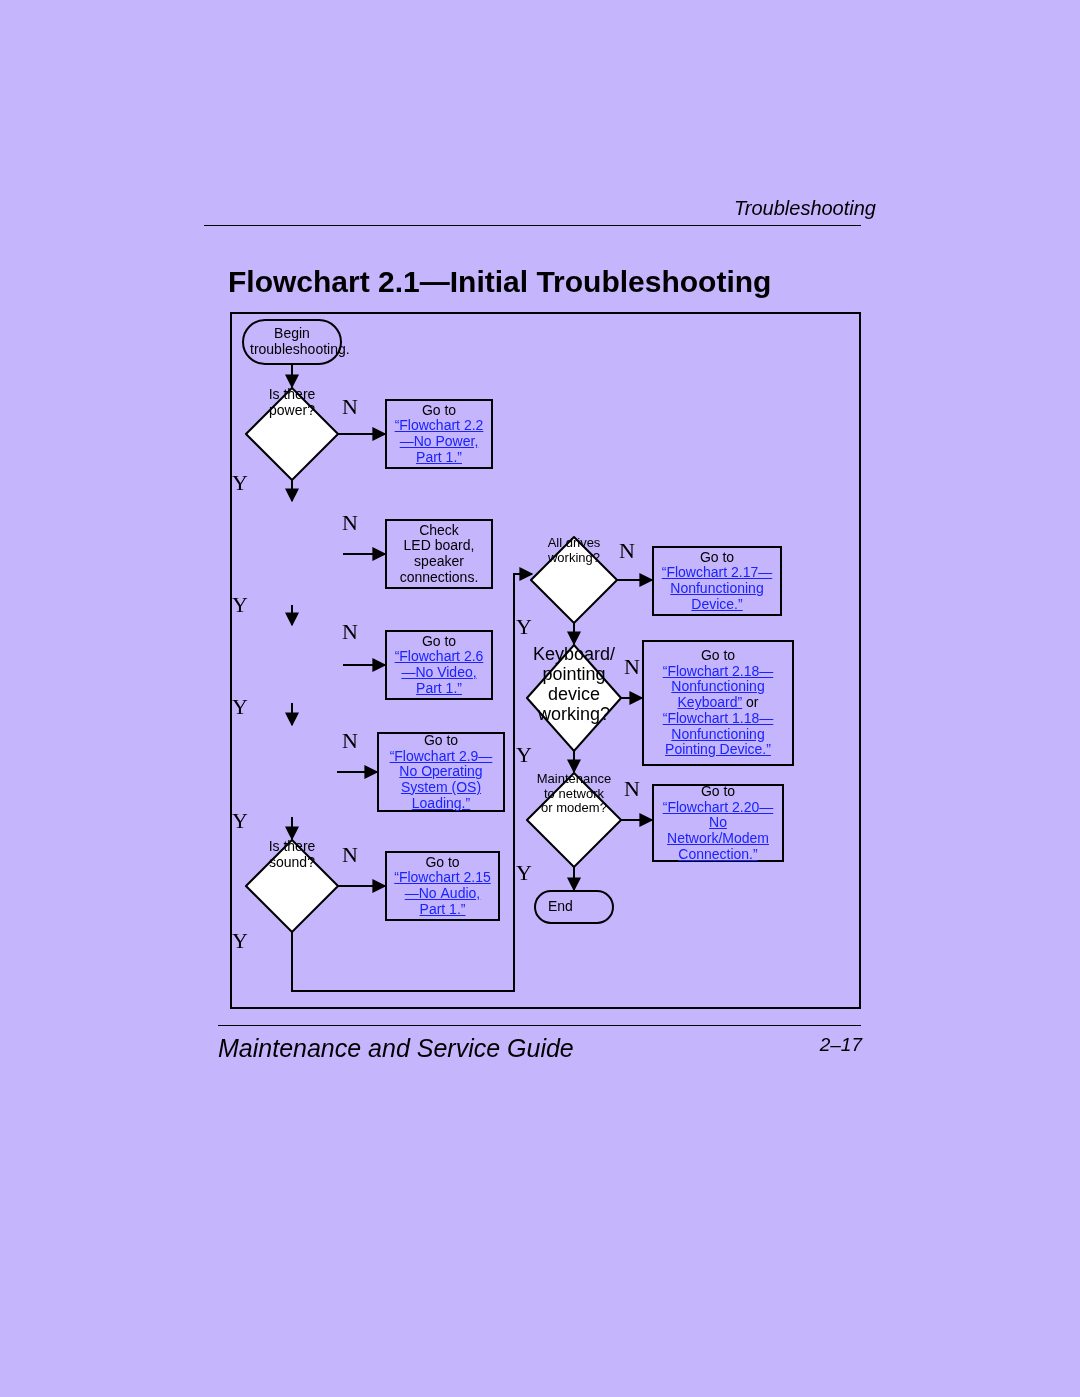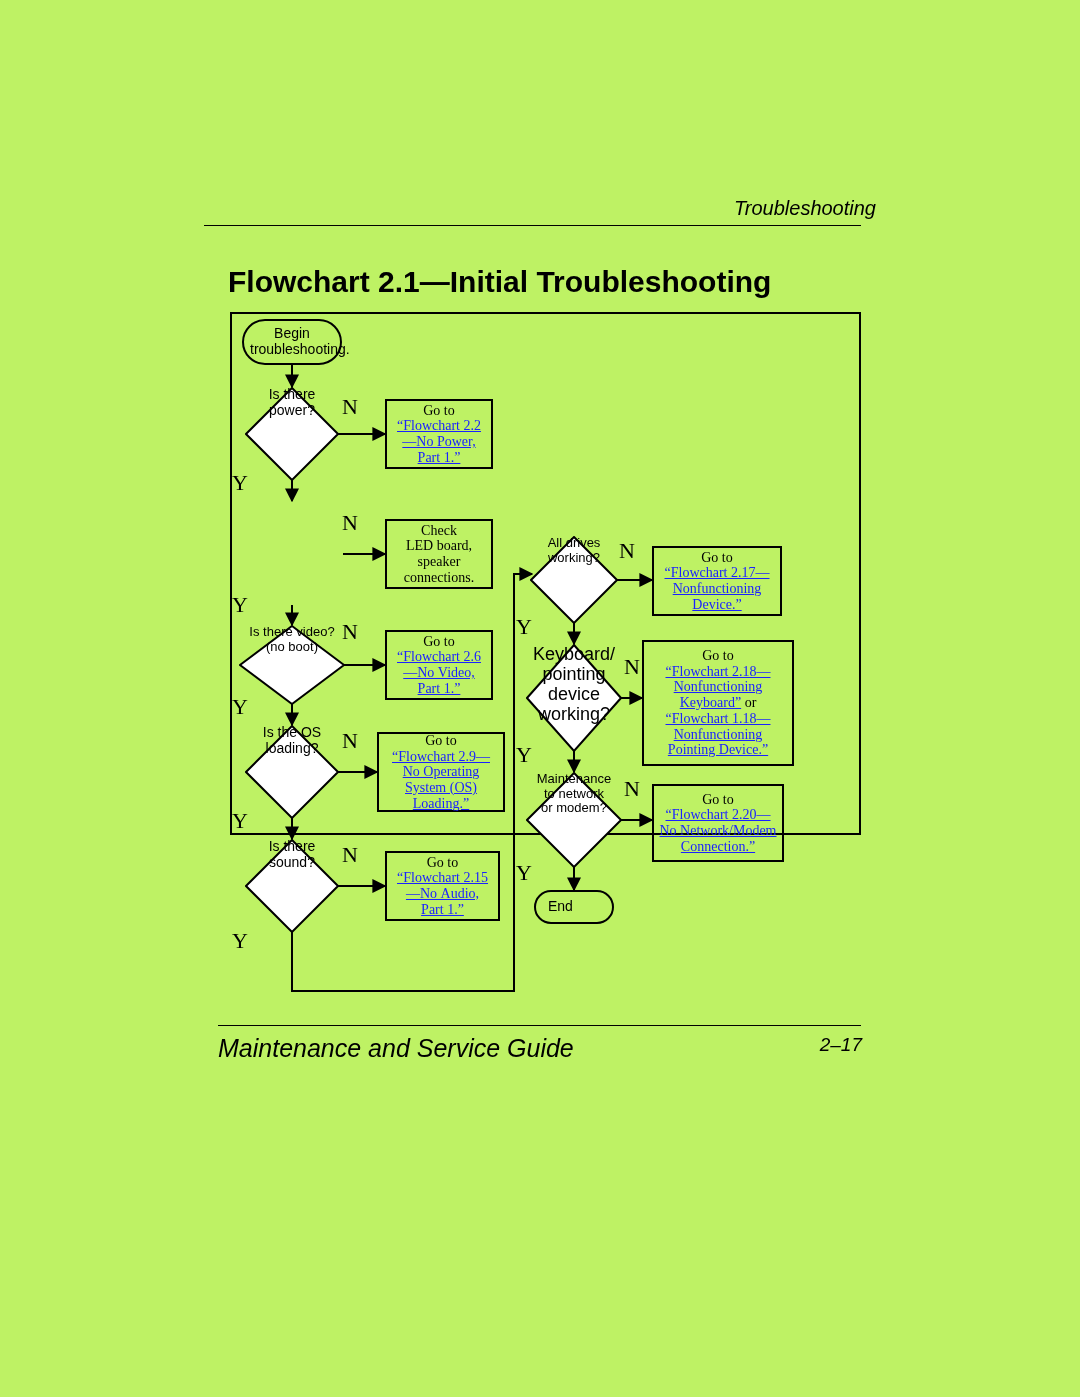"Troubleshooting" .page { background: #bef264 -> #c4b5fd }
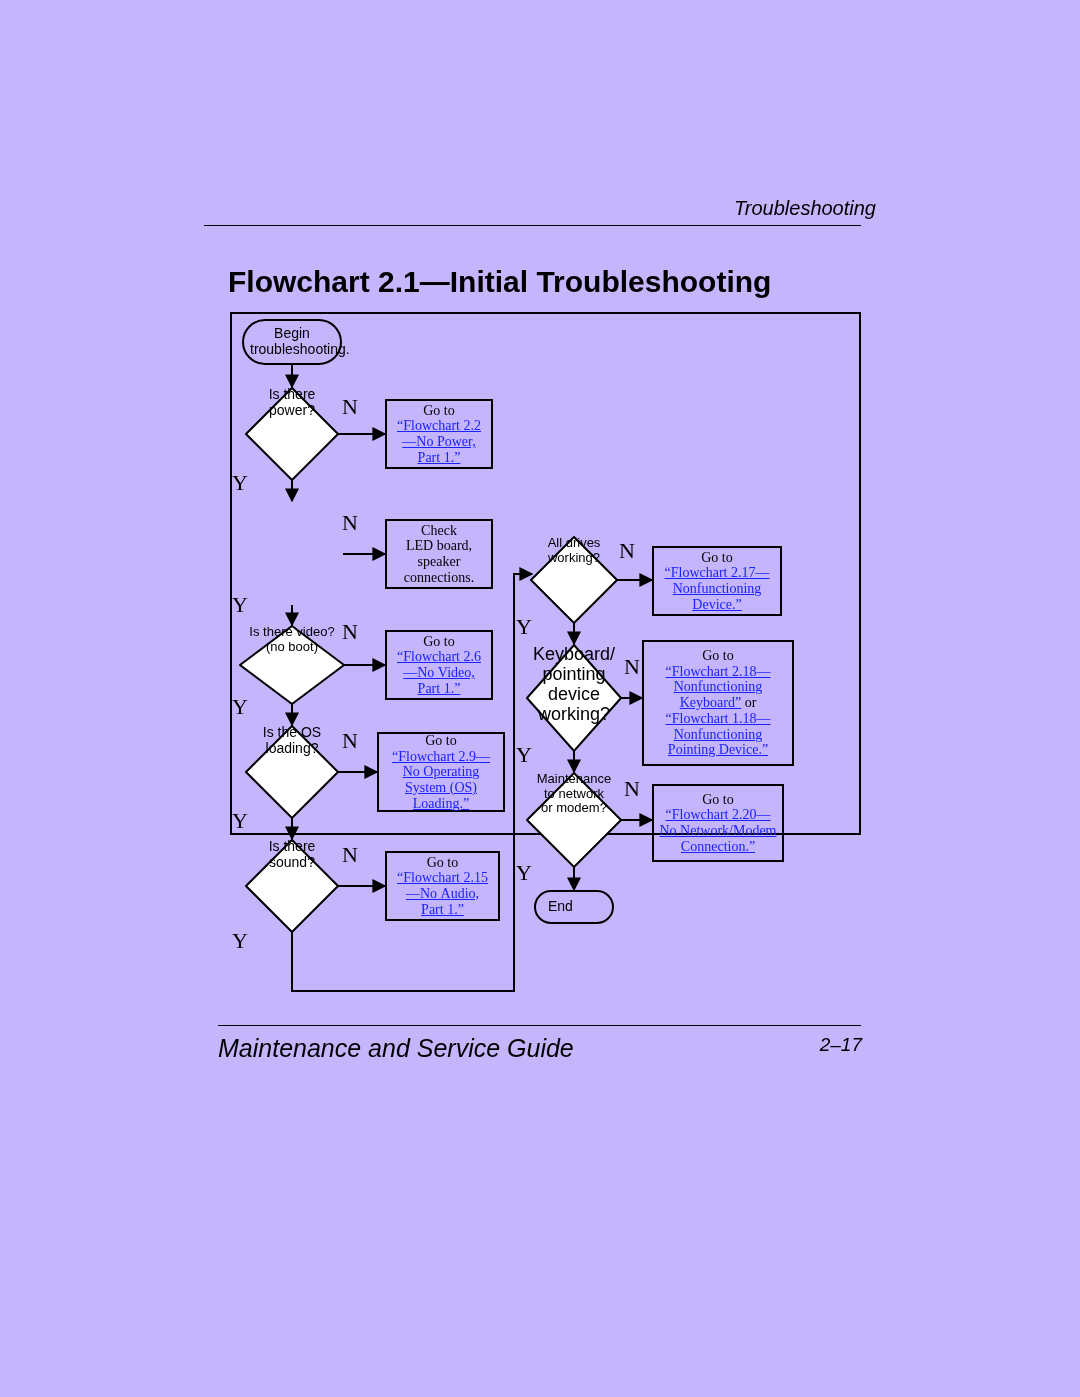"Begin" .canvas { height: 523px -> 697px }
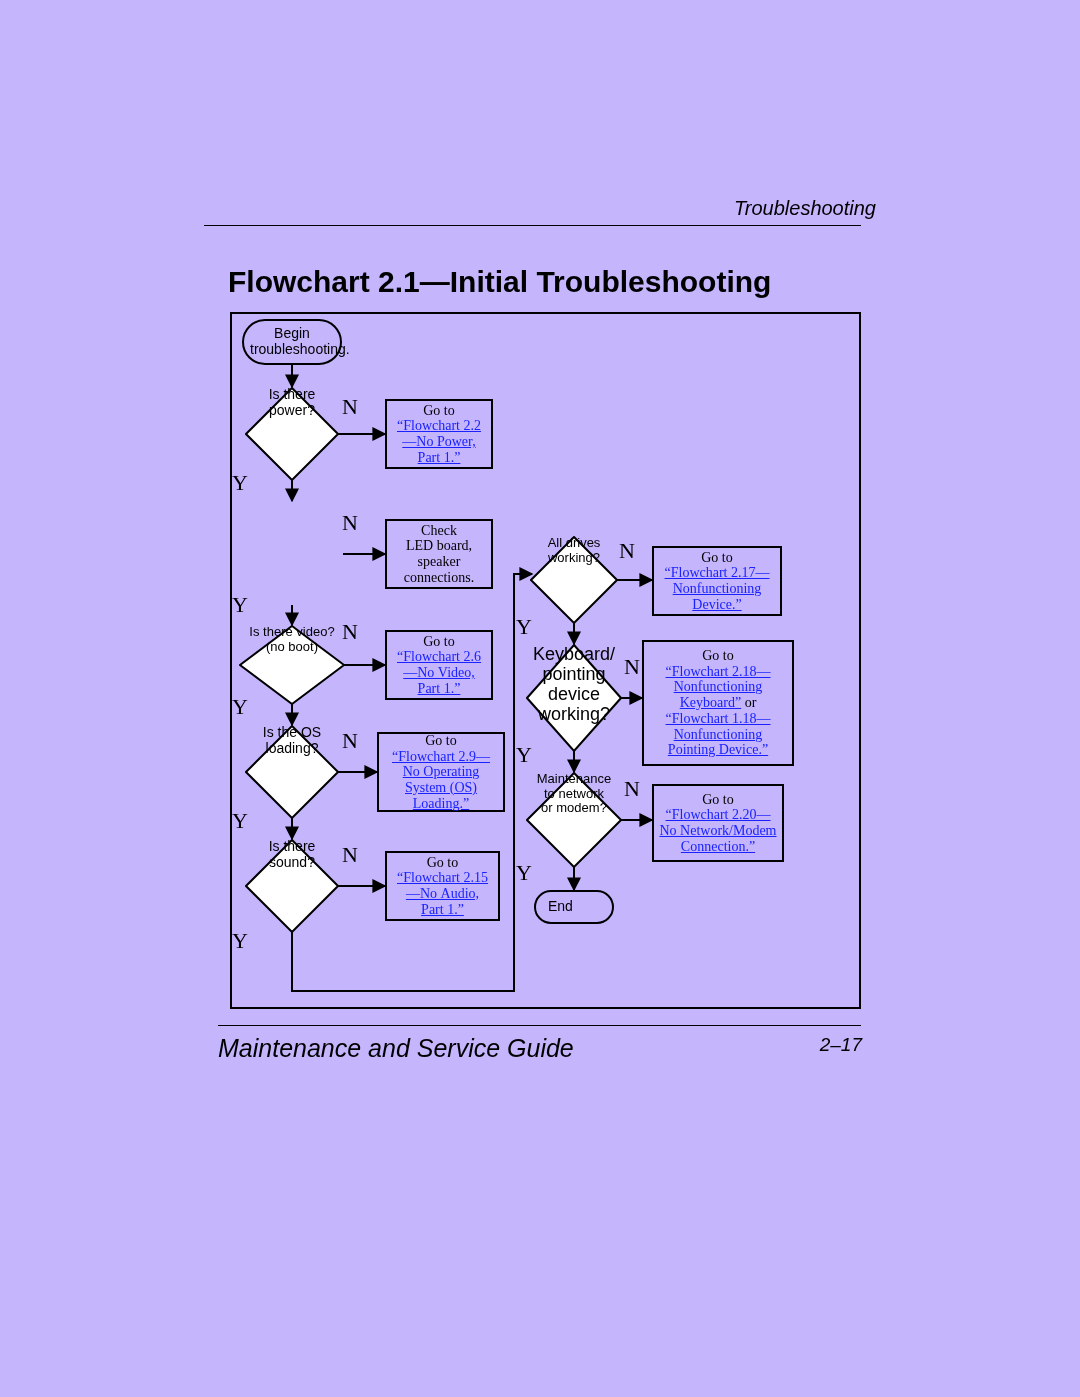"Go to" .rect { font-family: Liberation Serif, serif -> none }
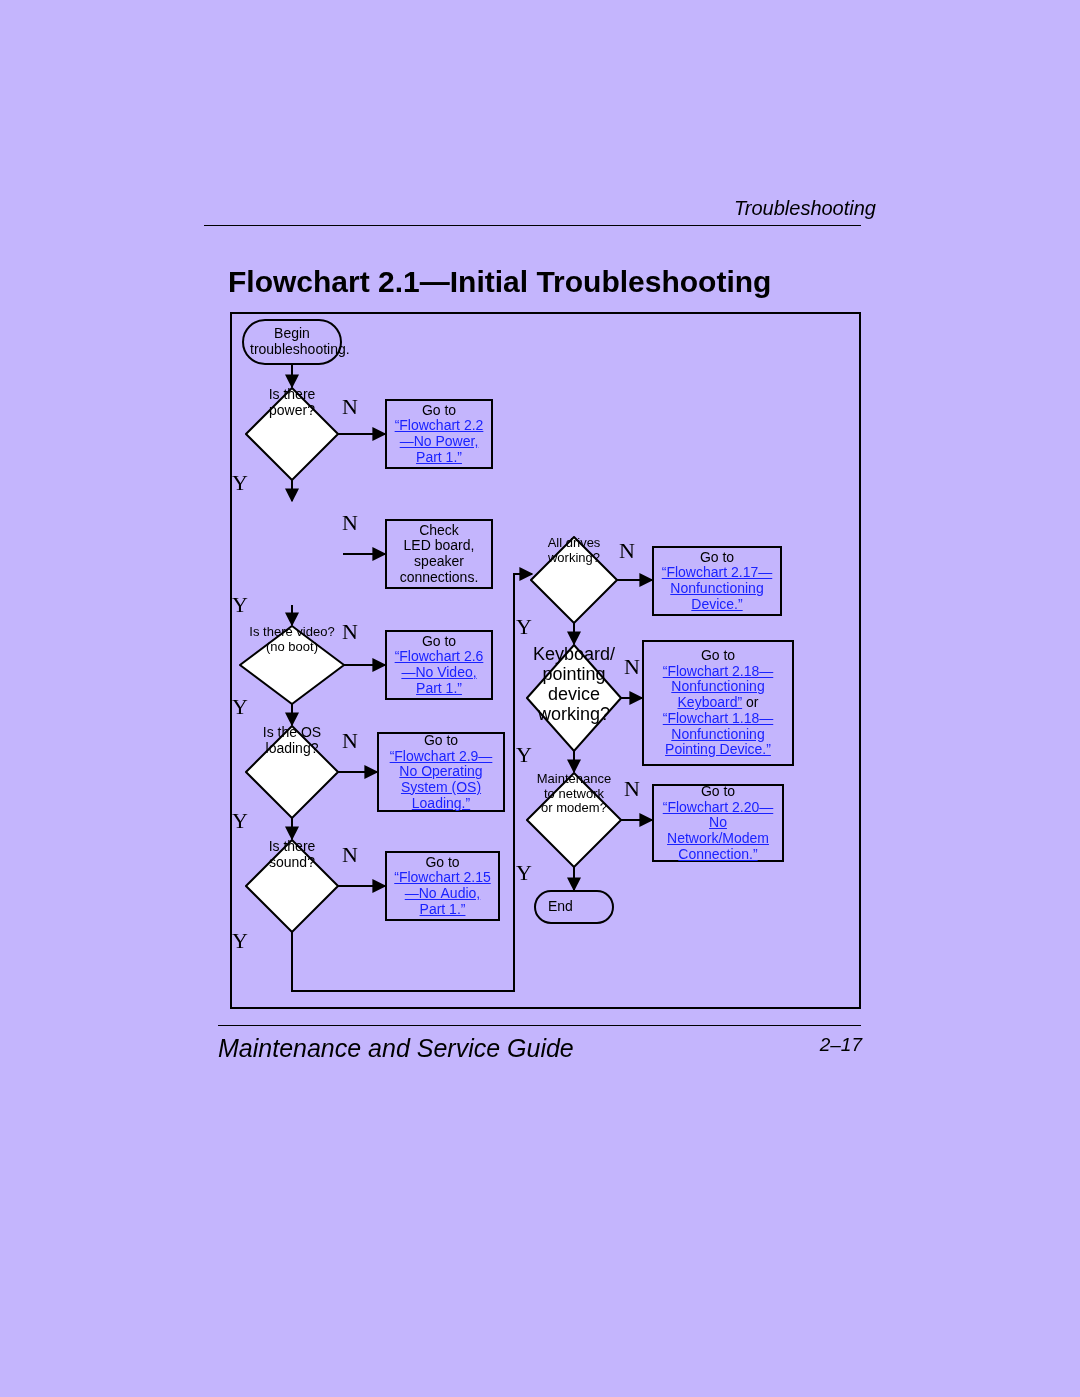"Is there video?" div.node { html: <div> <svg> <polygon></polygon> </svg> <div> <div> <span>Is there video?</span><br> <span>(no boot)</span> </div> </div> </div> -> none }
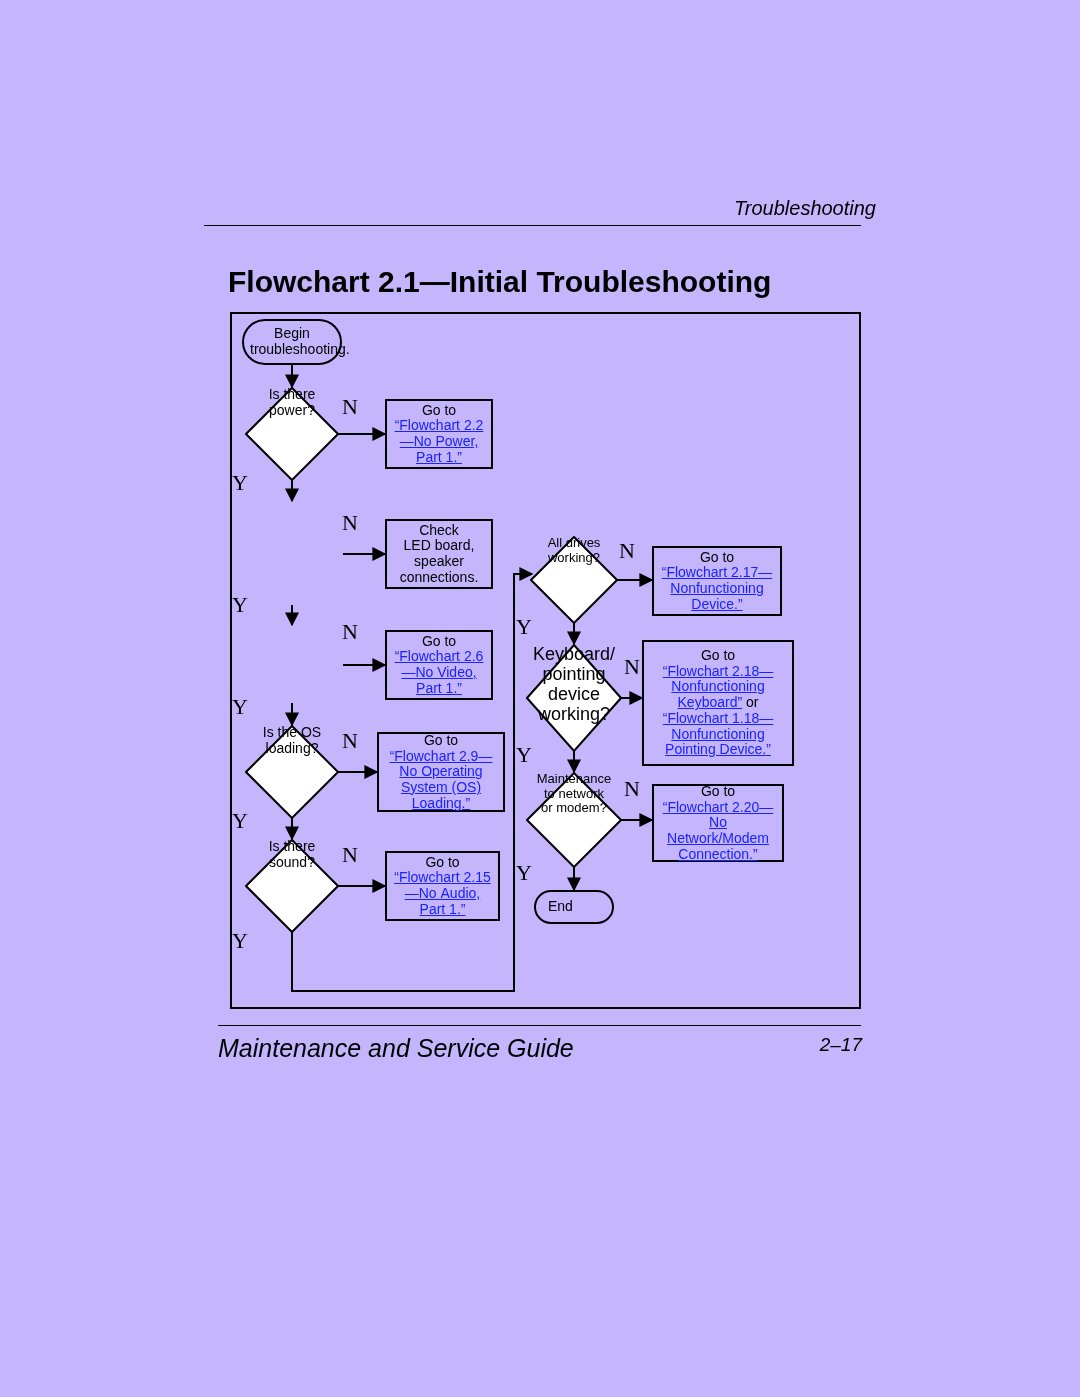"Is the OS" div.node { html: <div> <svg> <polygon></polygon> </svg> <div> <div> <span>Is the OS</span><br> <span>loading?</span> </div> </div> </div> -> none }
